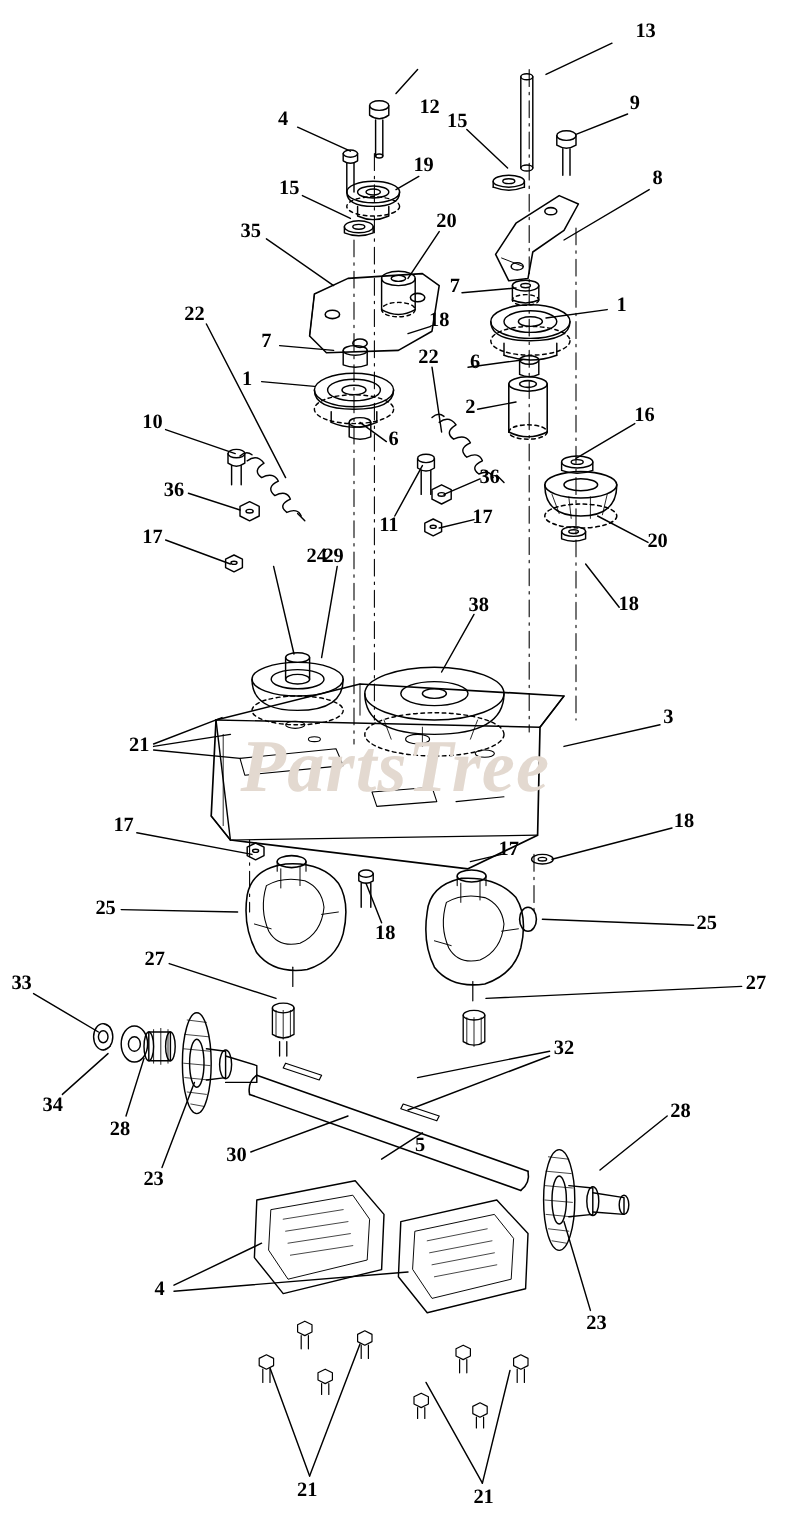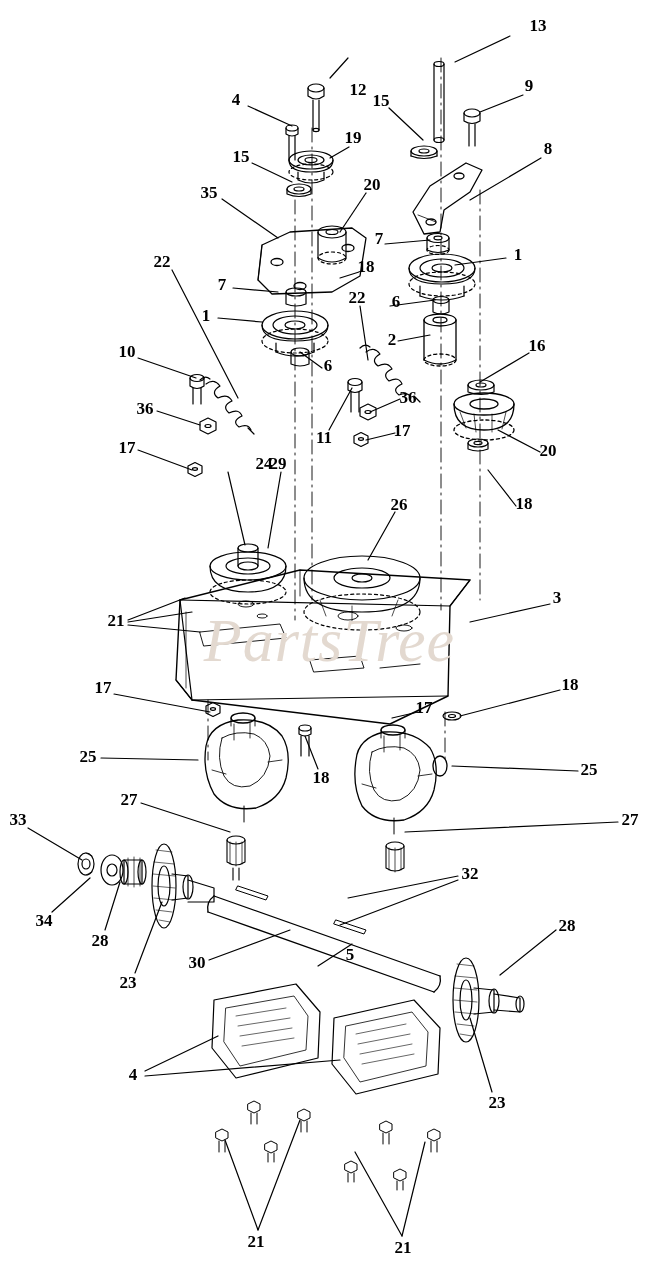"26" div.callout { text: 26 -> 38 }
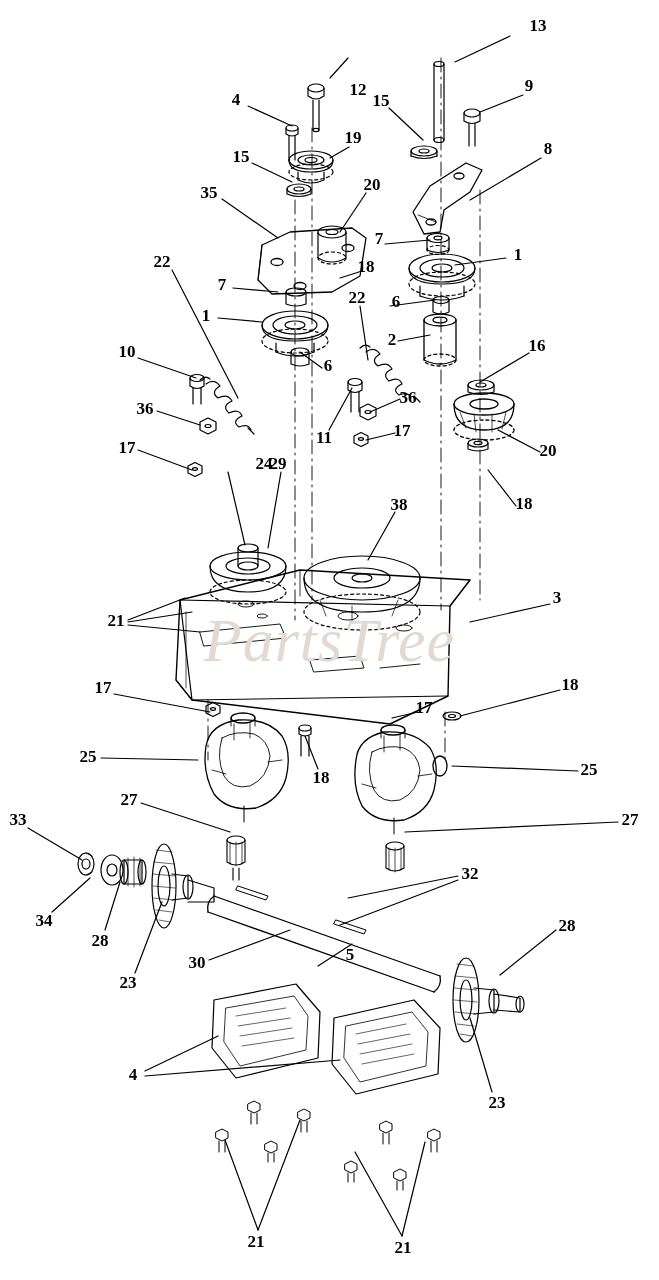"PartsTree" .watermark { font-weight: 400 -> 700 }
